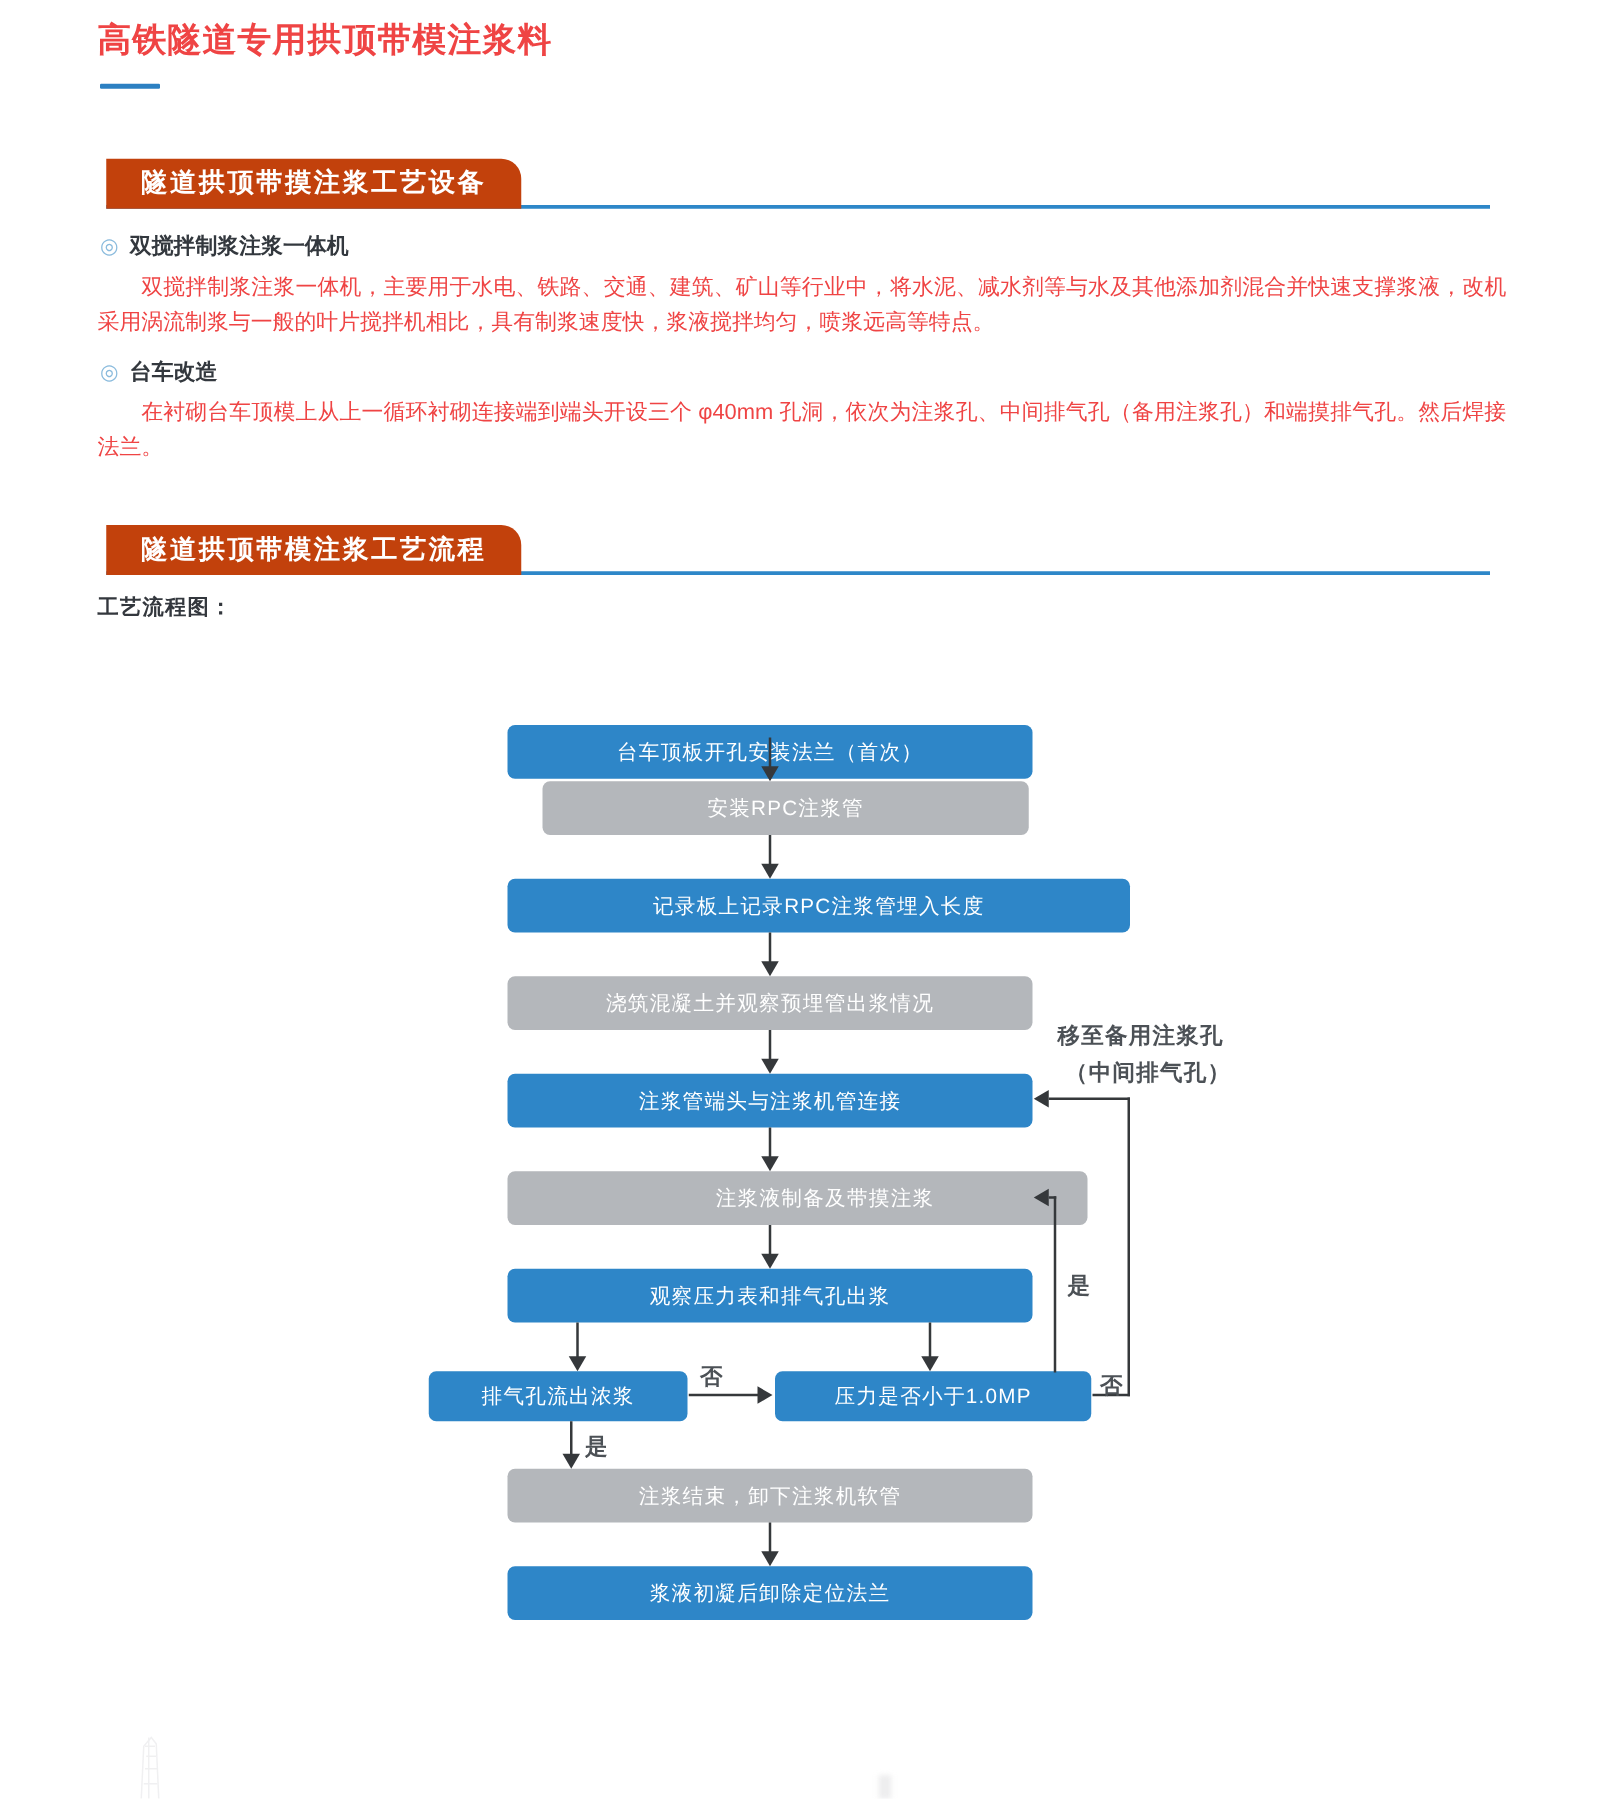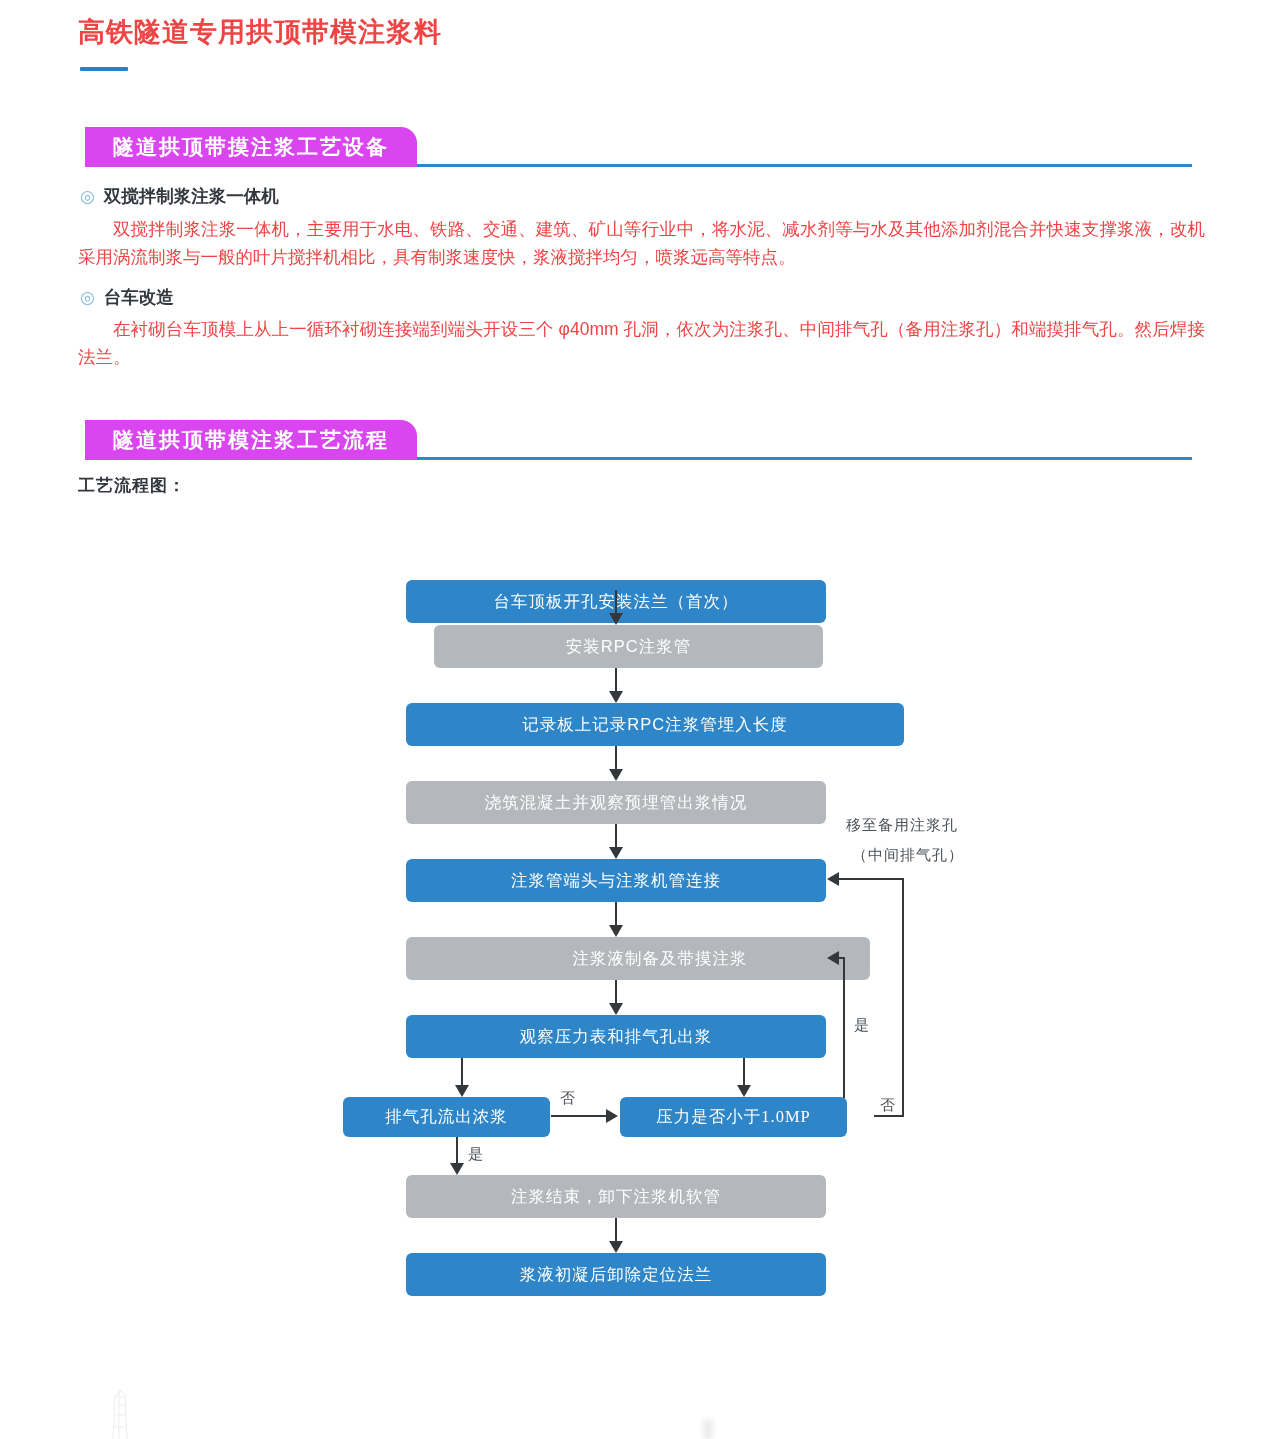"隧道拱顶带摸注浆工艺设备" .banner { background: #d946ef -> #c2410c }
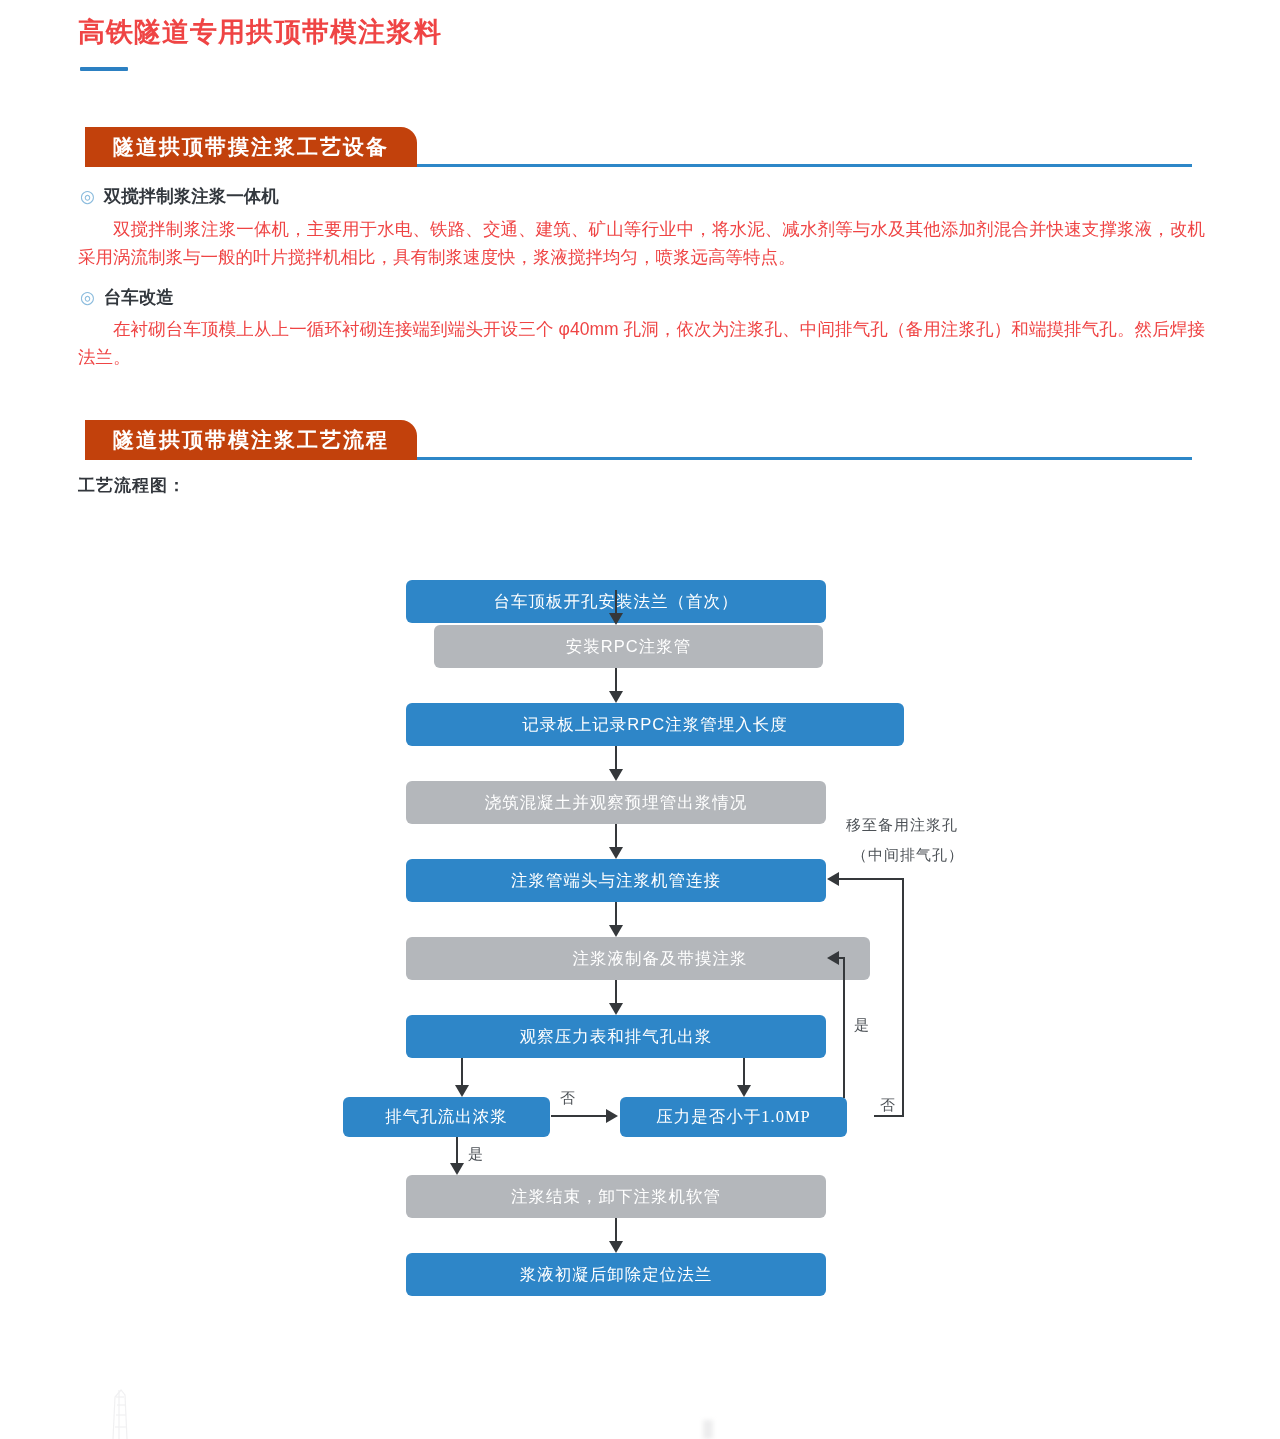"移至备用注浆孔" .flow-label { font-size: 15px -> 18px; font-weight: normal -> bold }
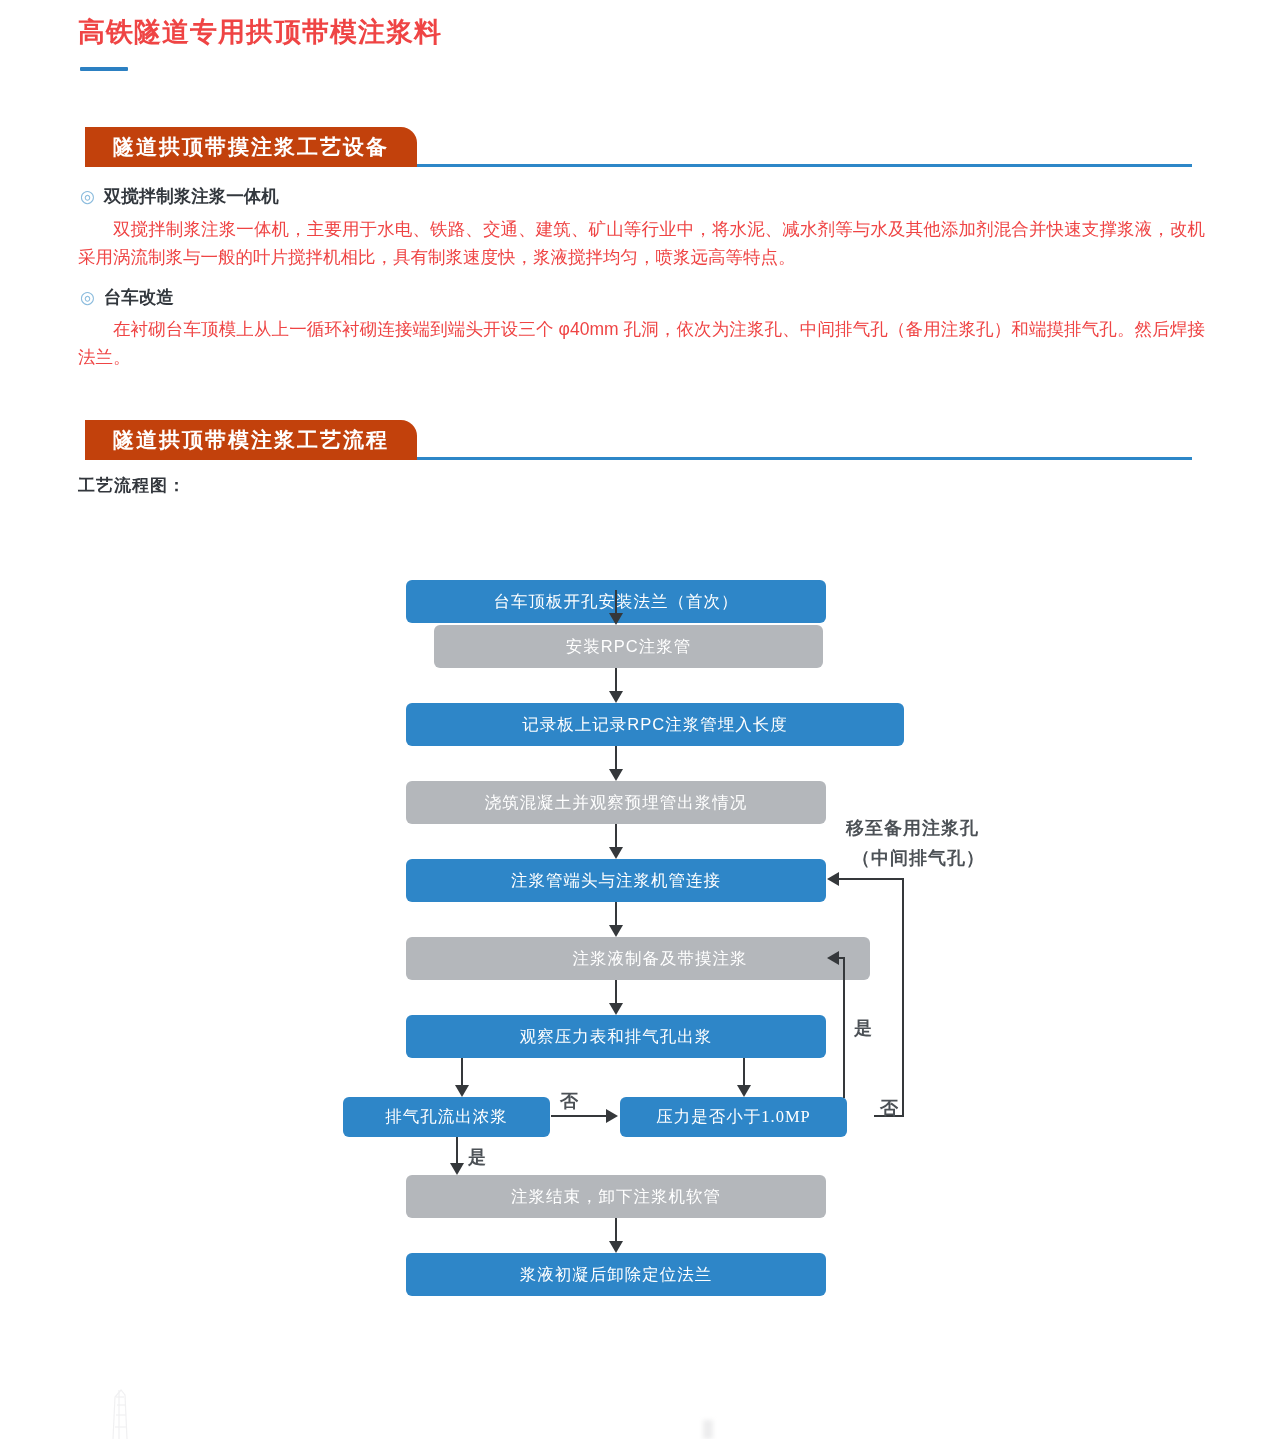"压力是否小于1.0MP" div.node { font-family: Liberation Serif, serif -> none; width: 227px -> 253px }
